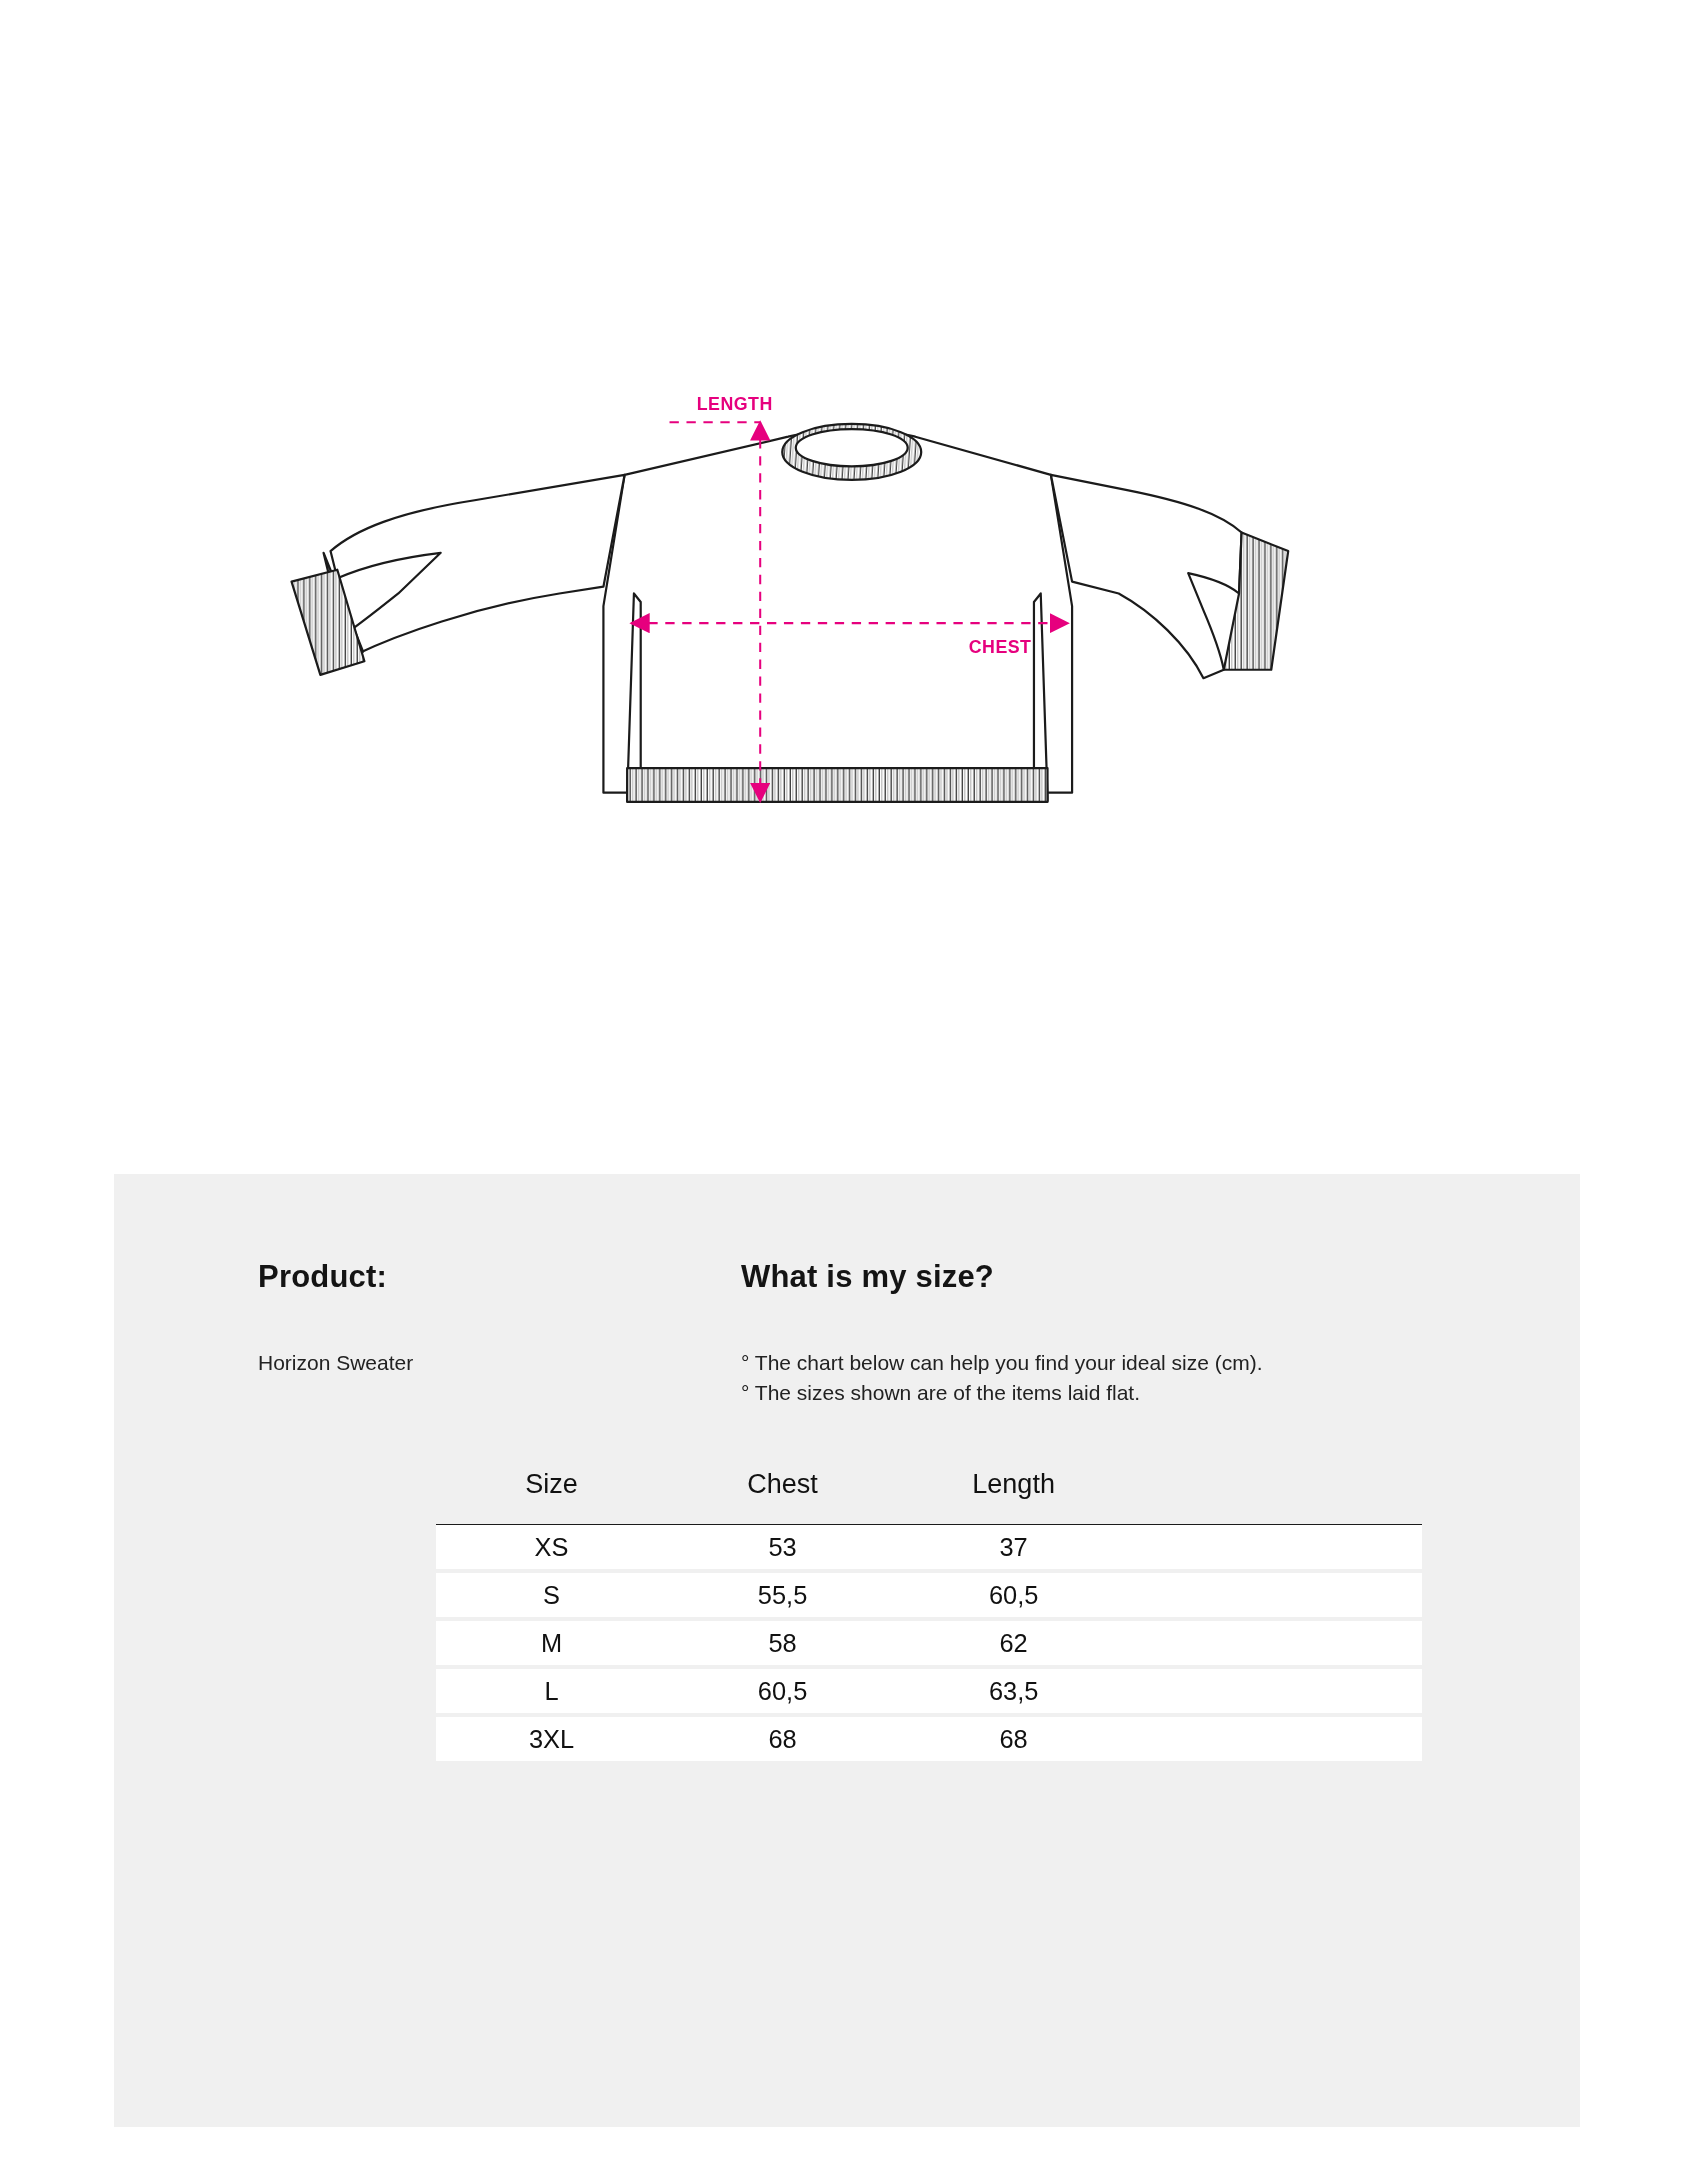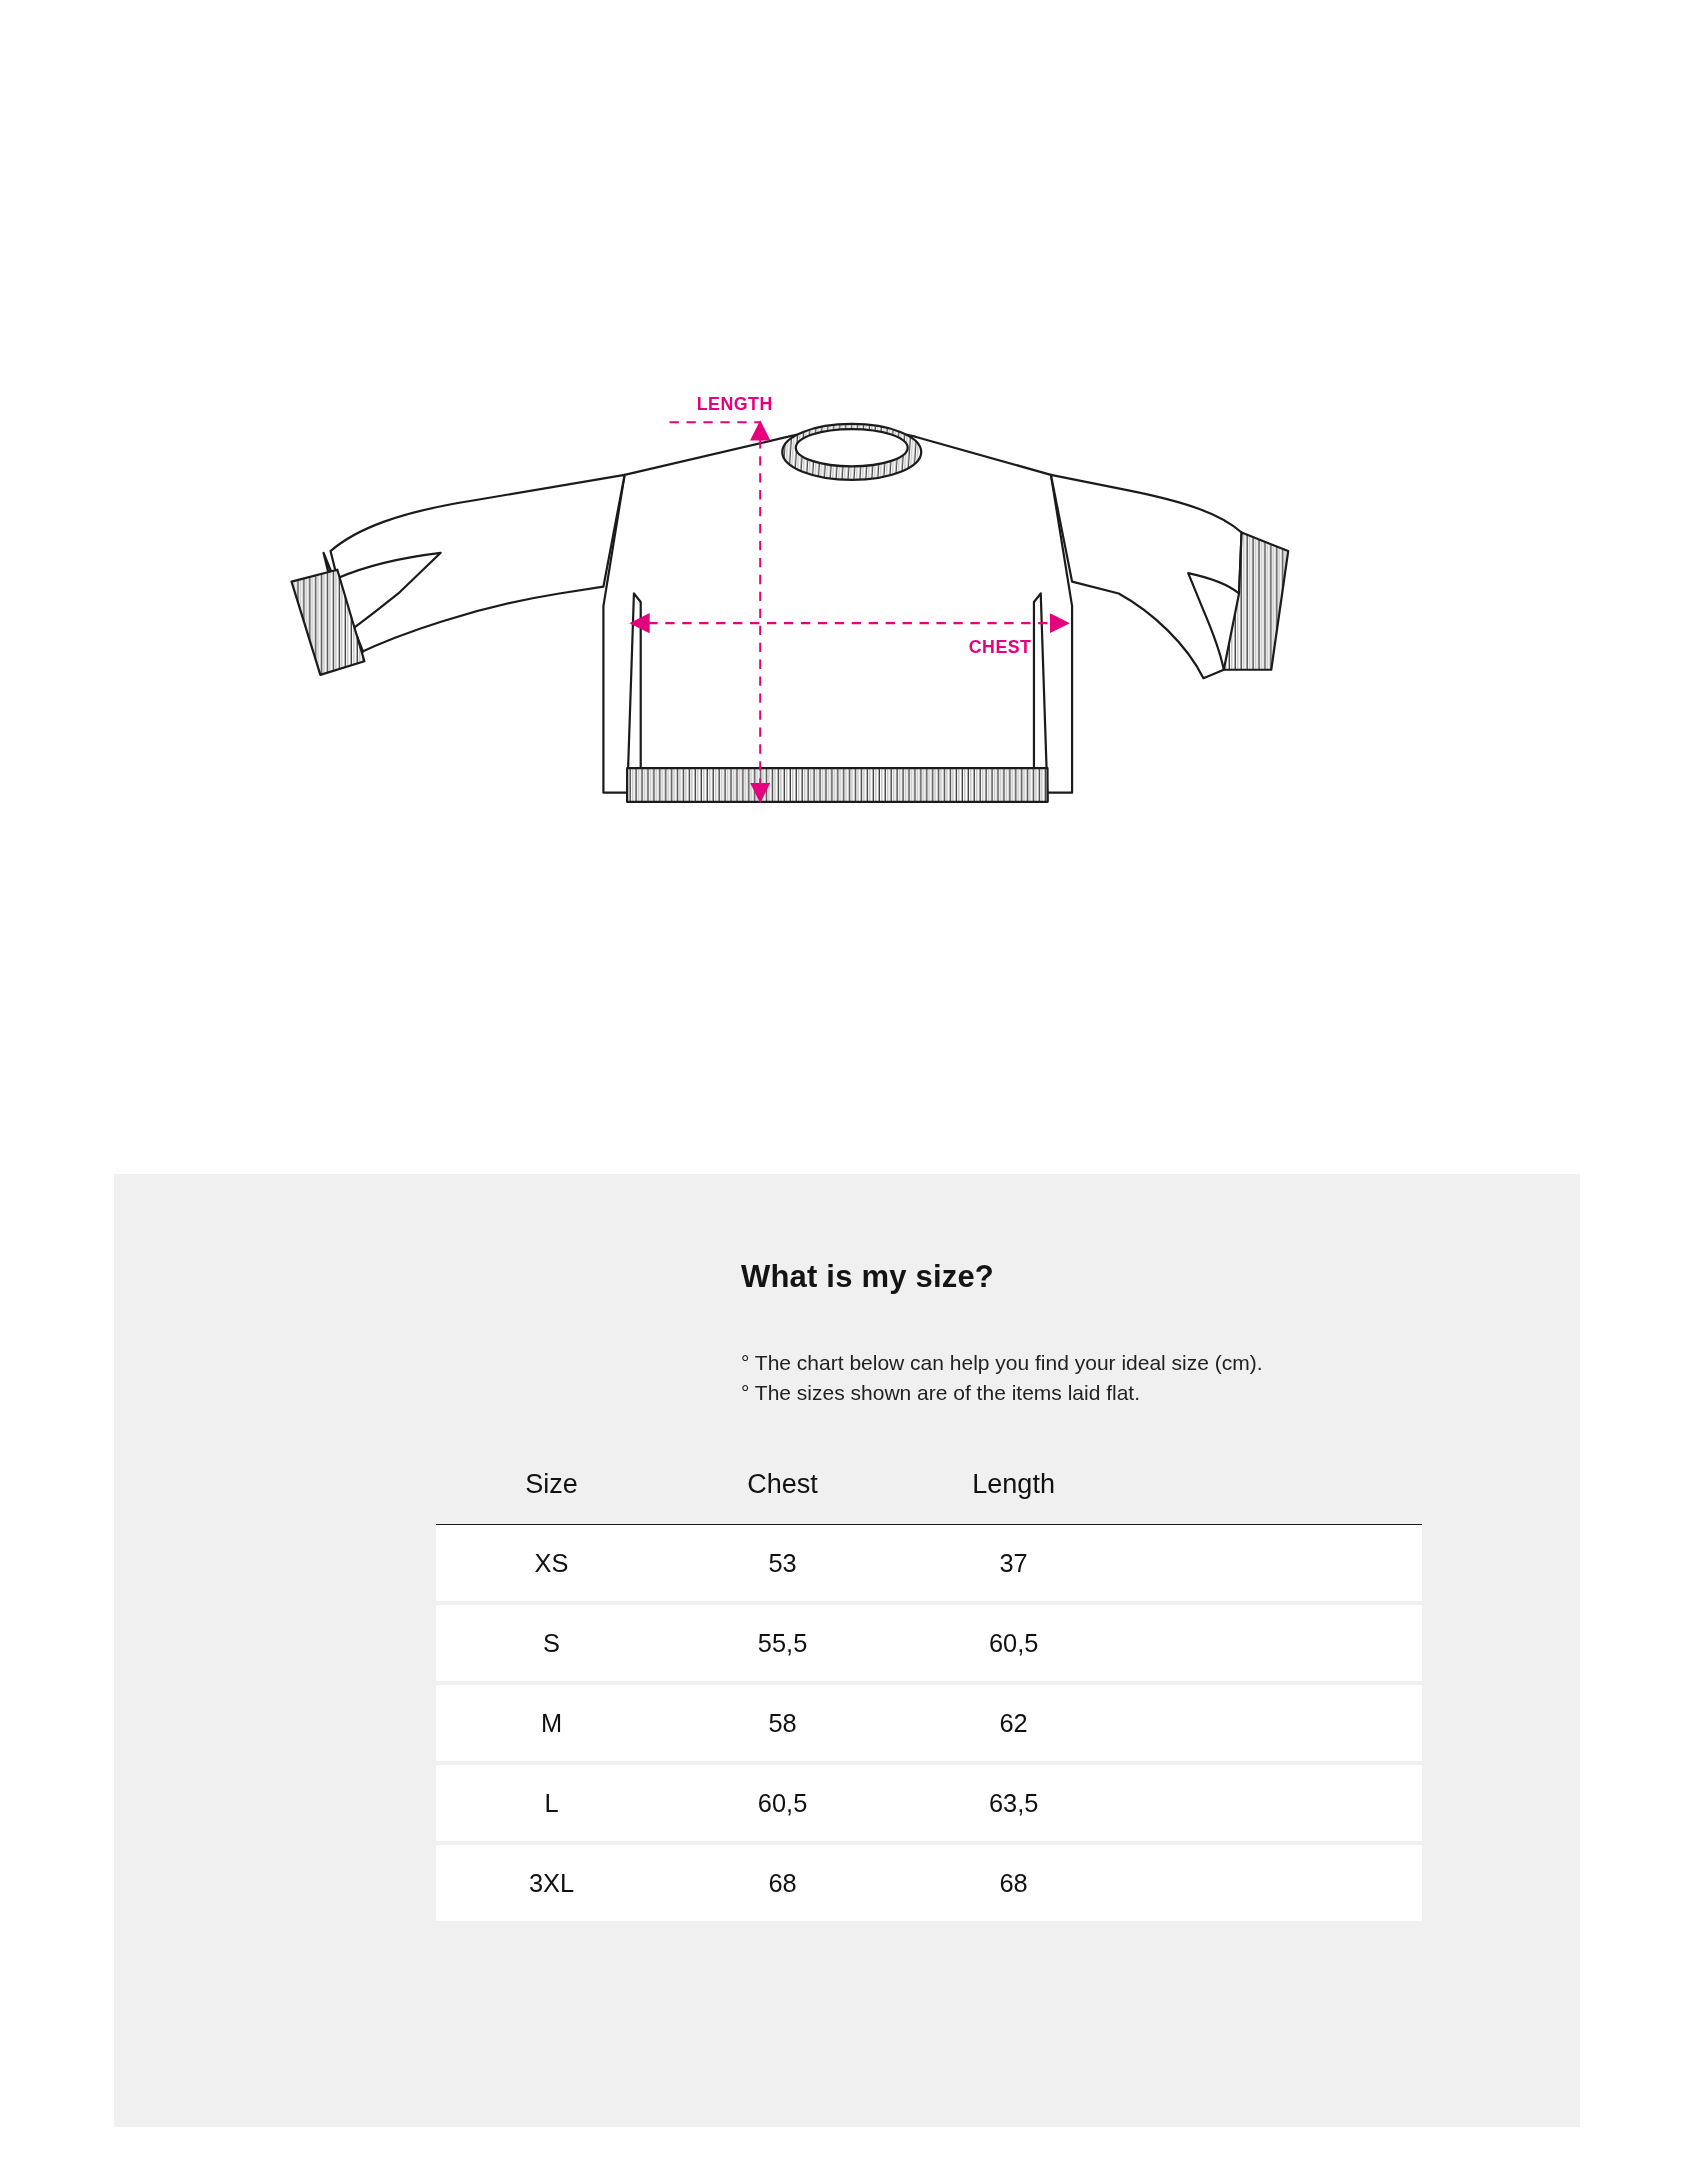"Product:" div.product-block { html: none -> <div> <h2>Product:</h2> <p>Horizon Sweater</p> </div> }
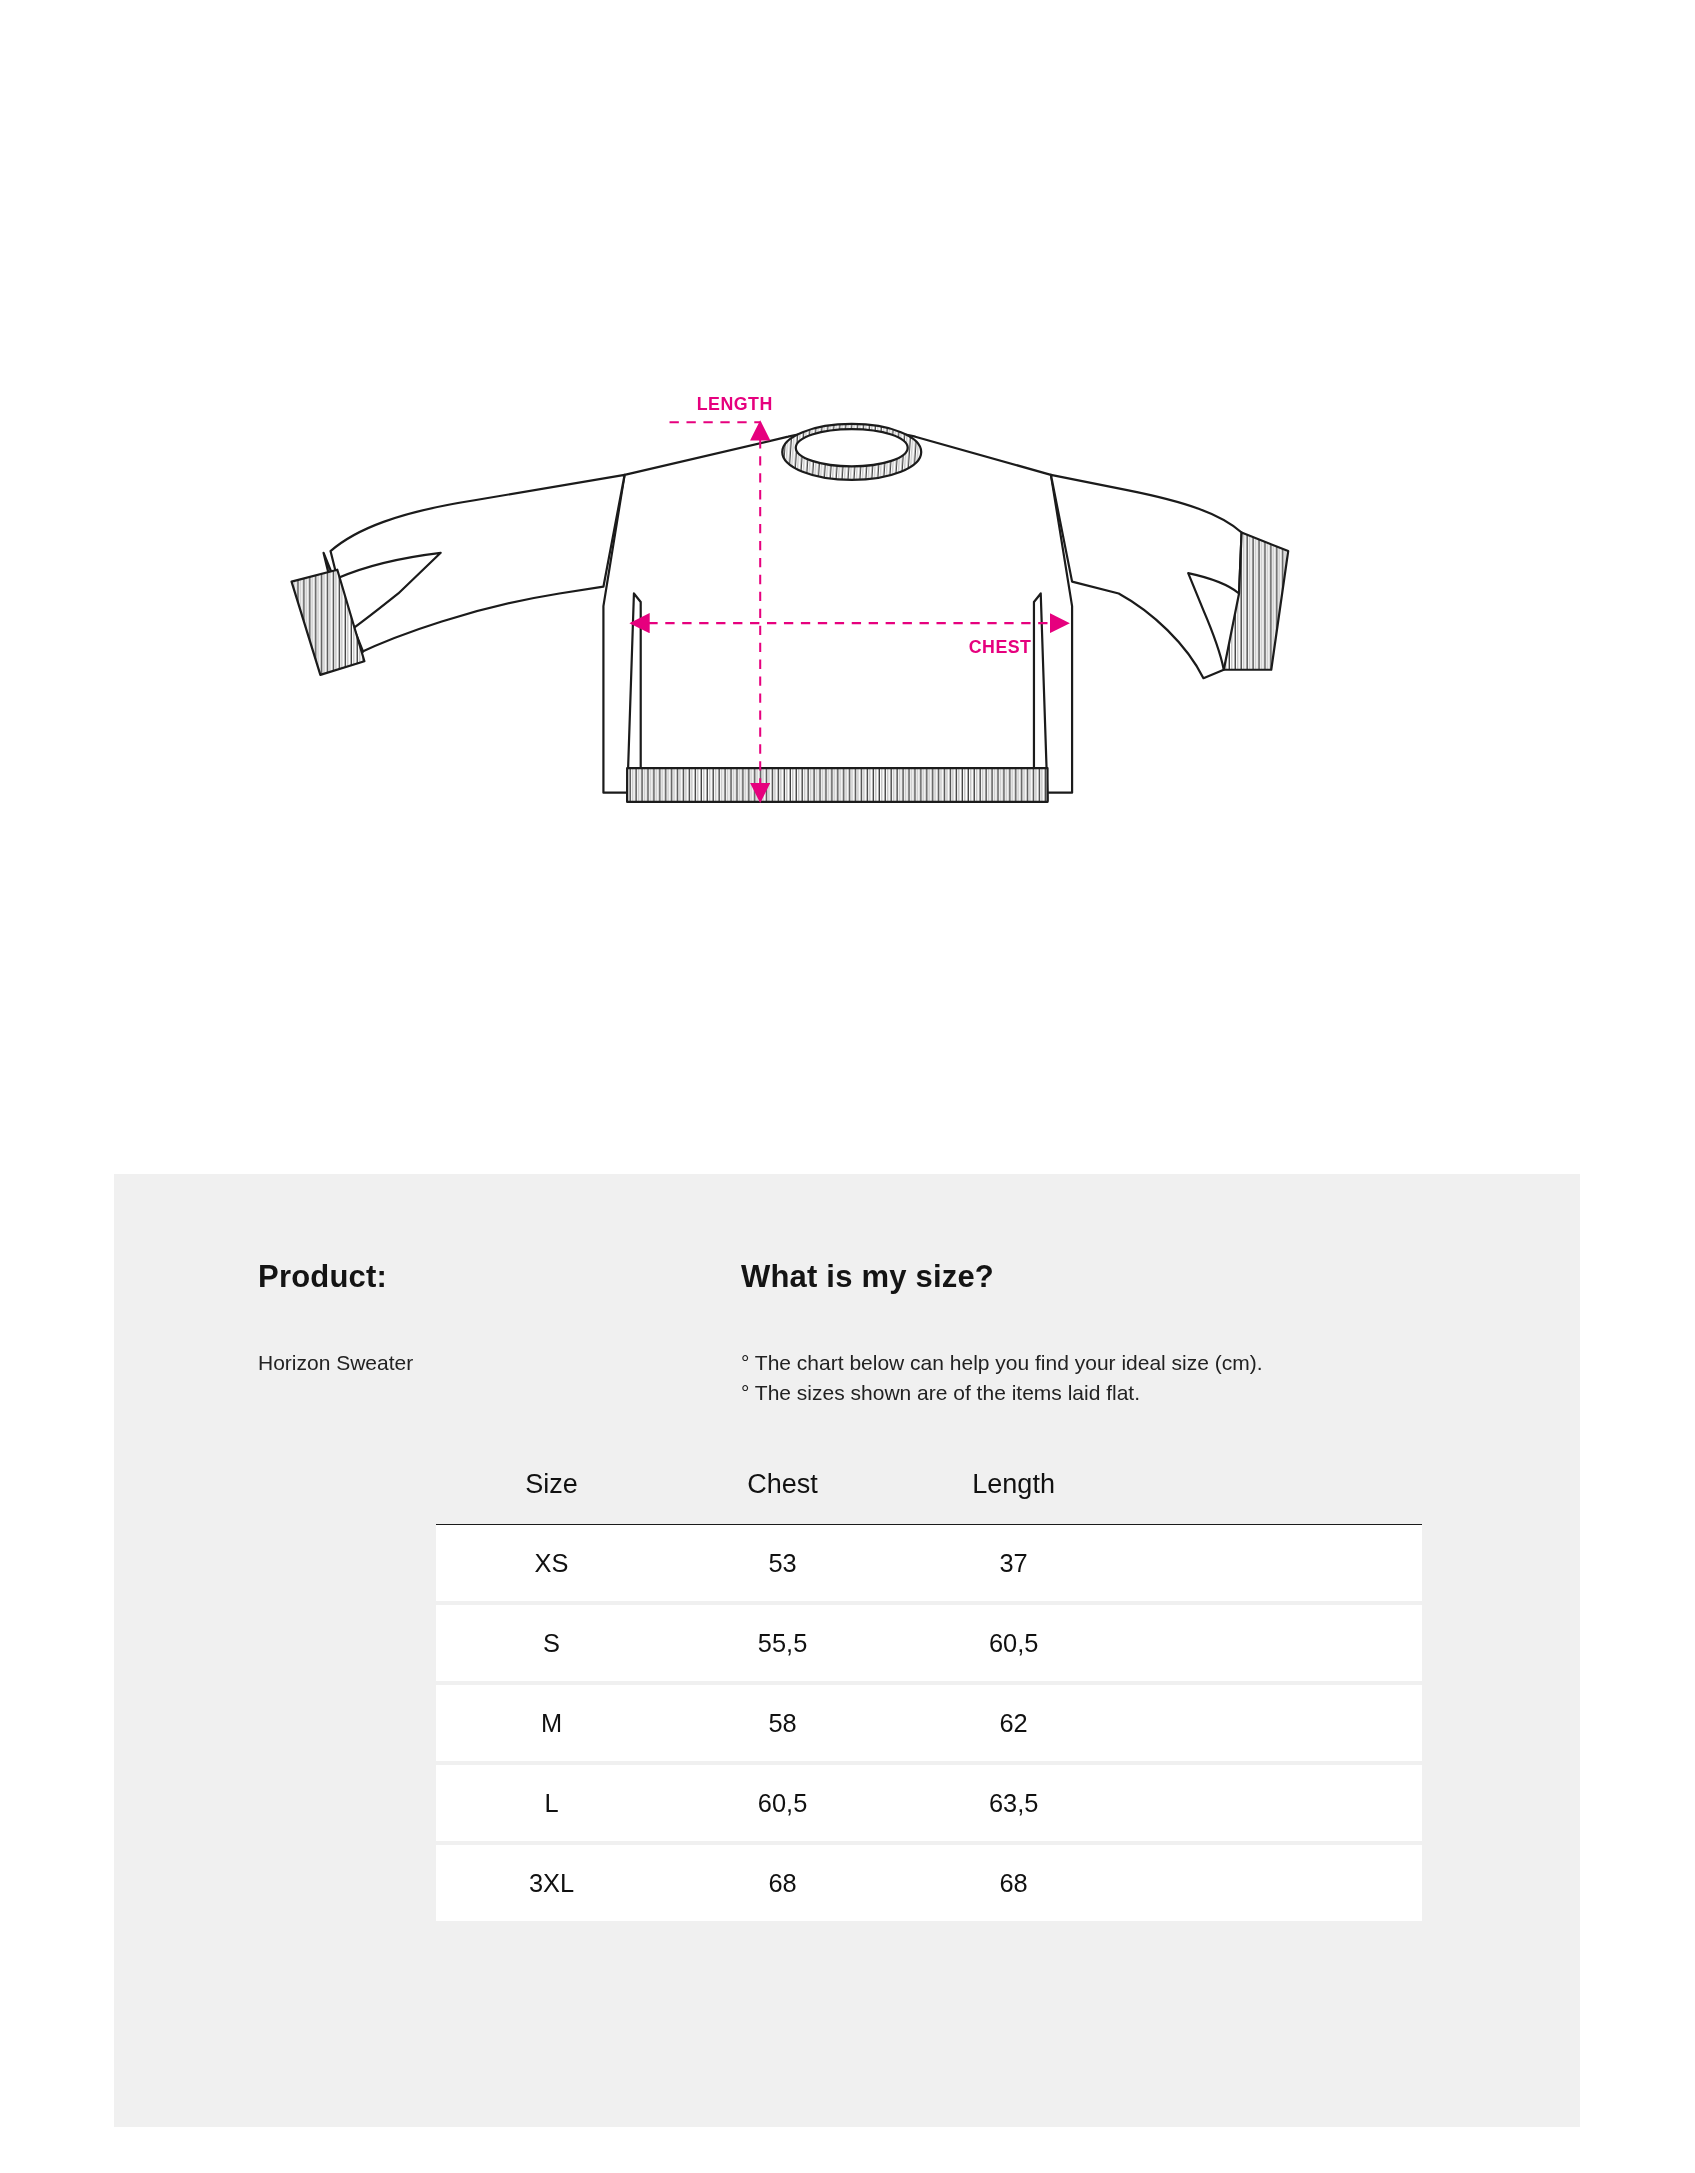"XS" .size-table td { padding: 16px -> 0 }
